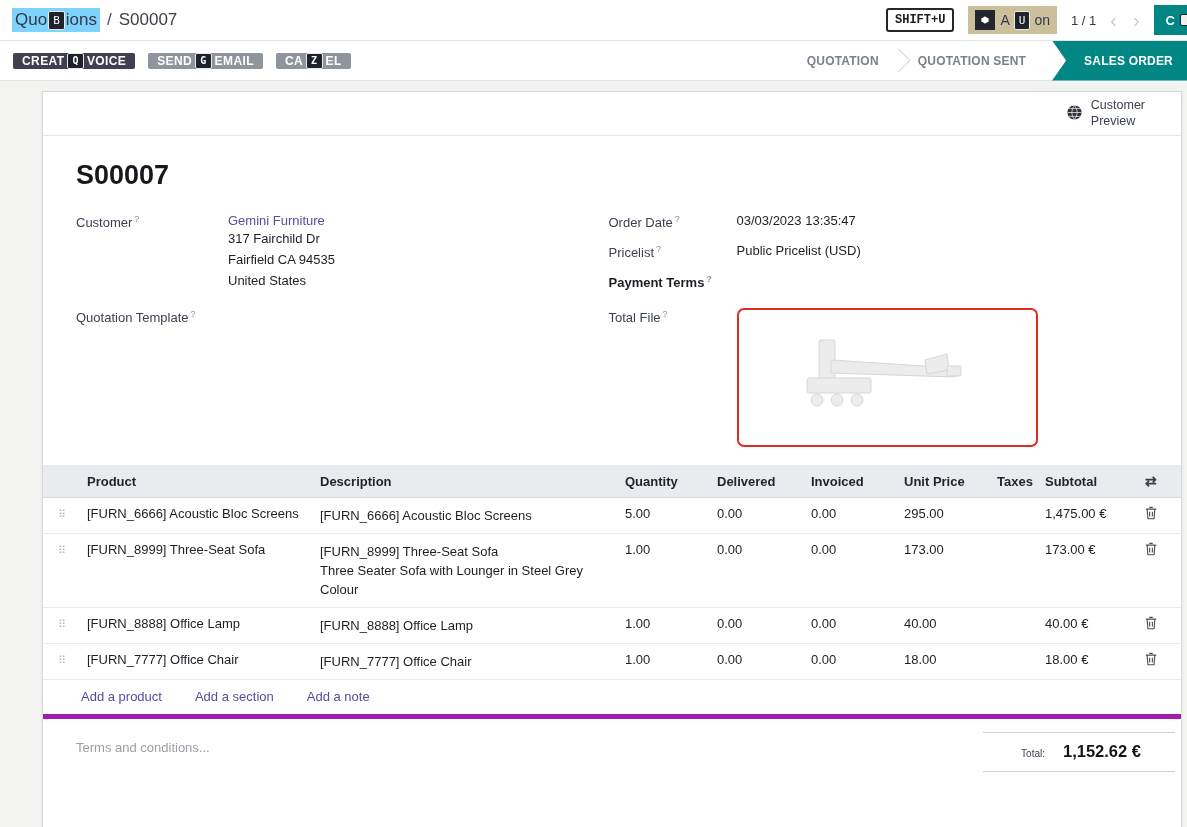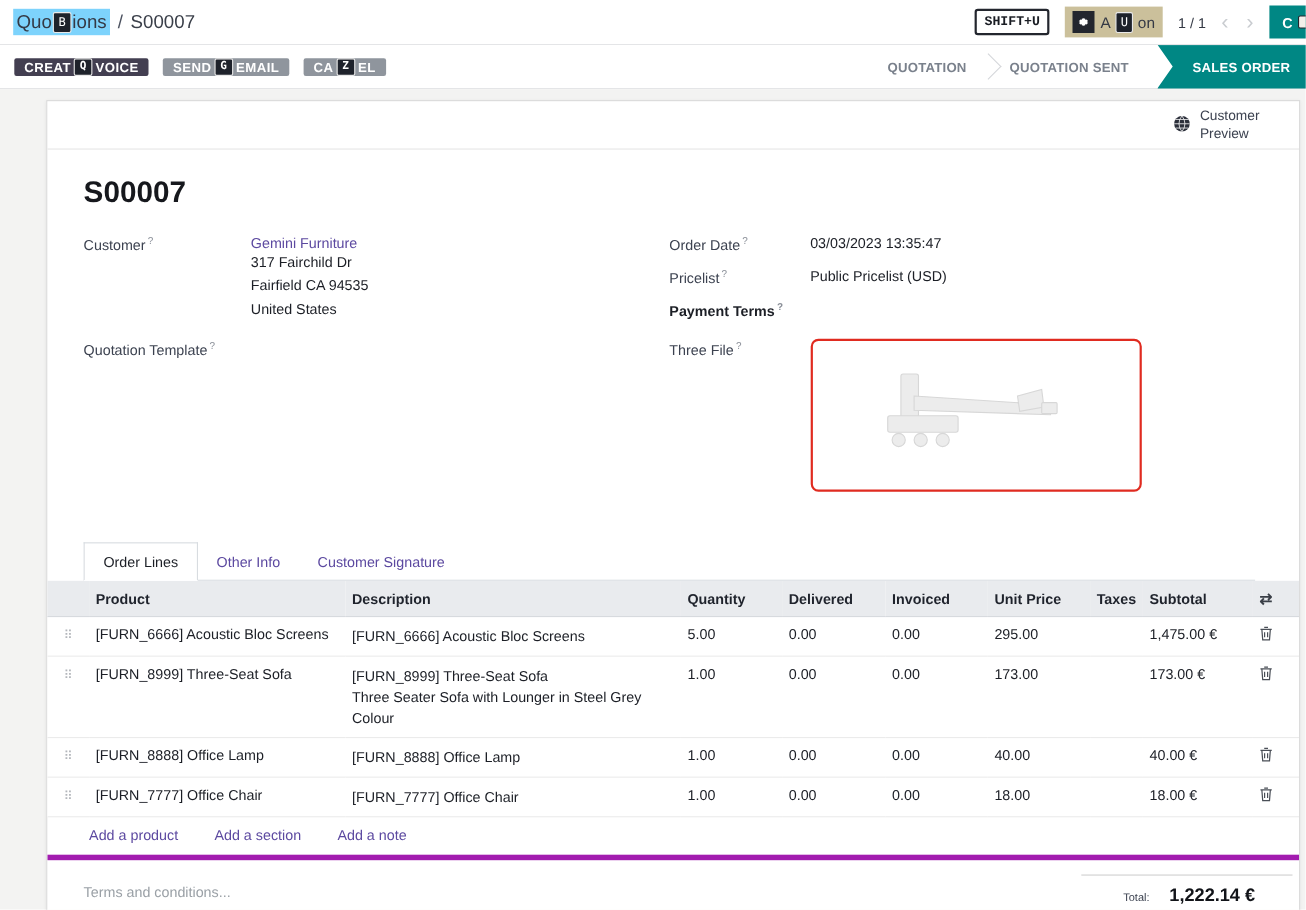"Three File" span { text: Three -> Total }
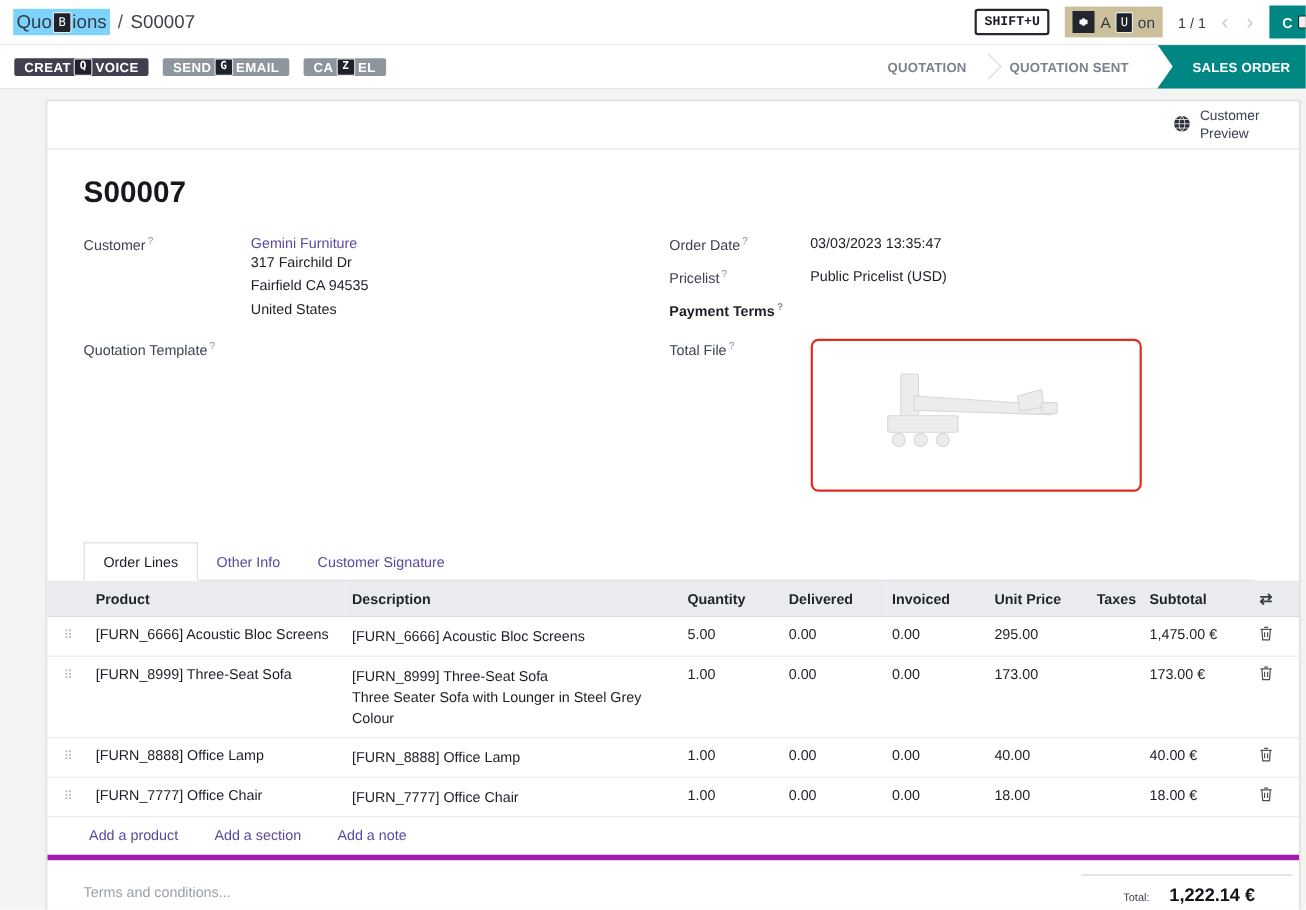"Order Lines" div.tabs { html: <div> <span>Order Lines</span> <span>Other Info</span> <span>Customer Signature</span> </div> -> none }
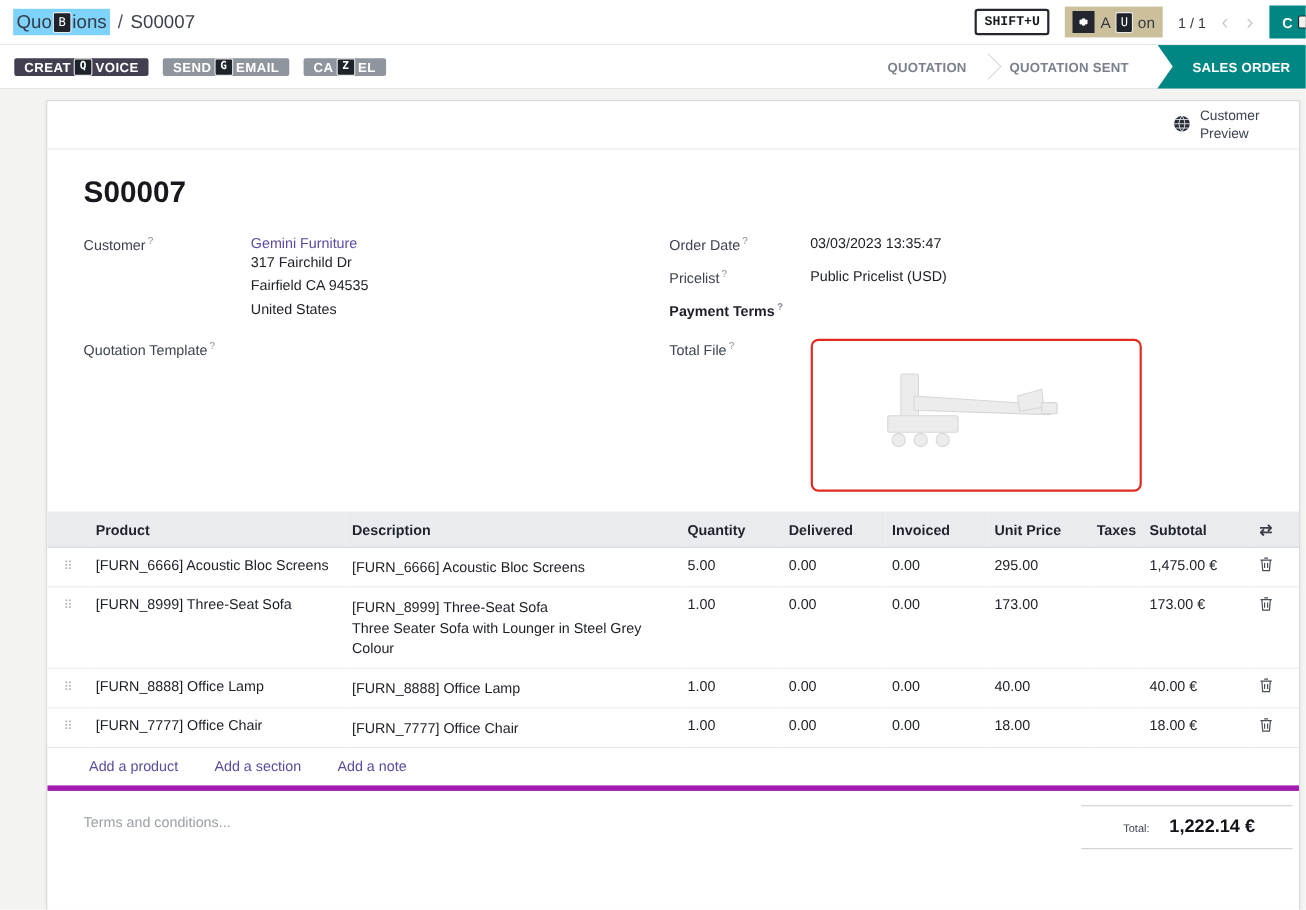"1,222.14 €" span.total-value { text: 1,222.14 -> 1,152.62 }
